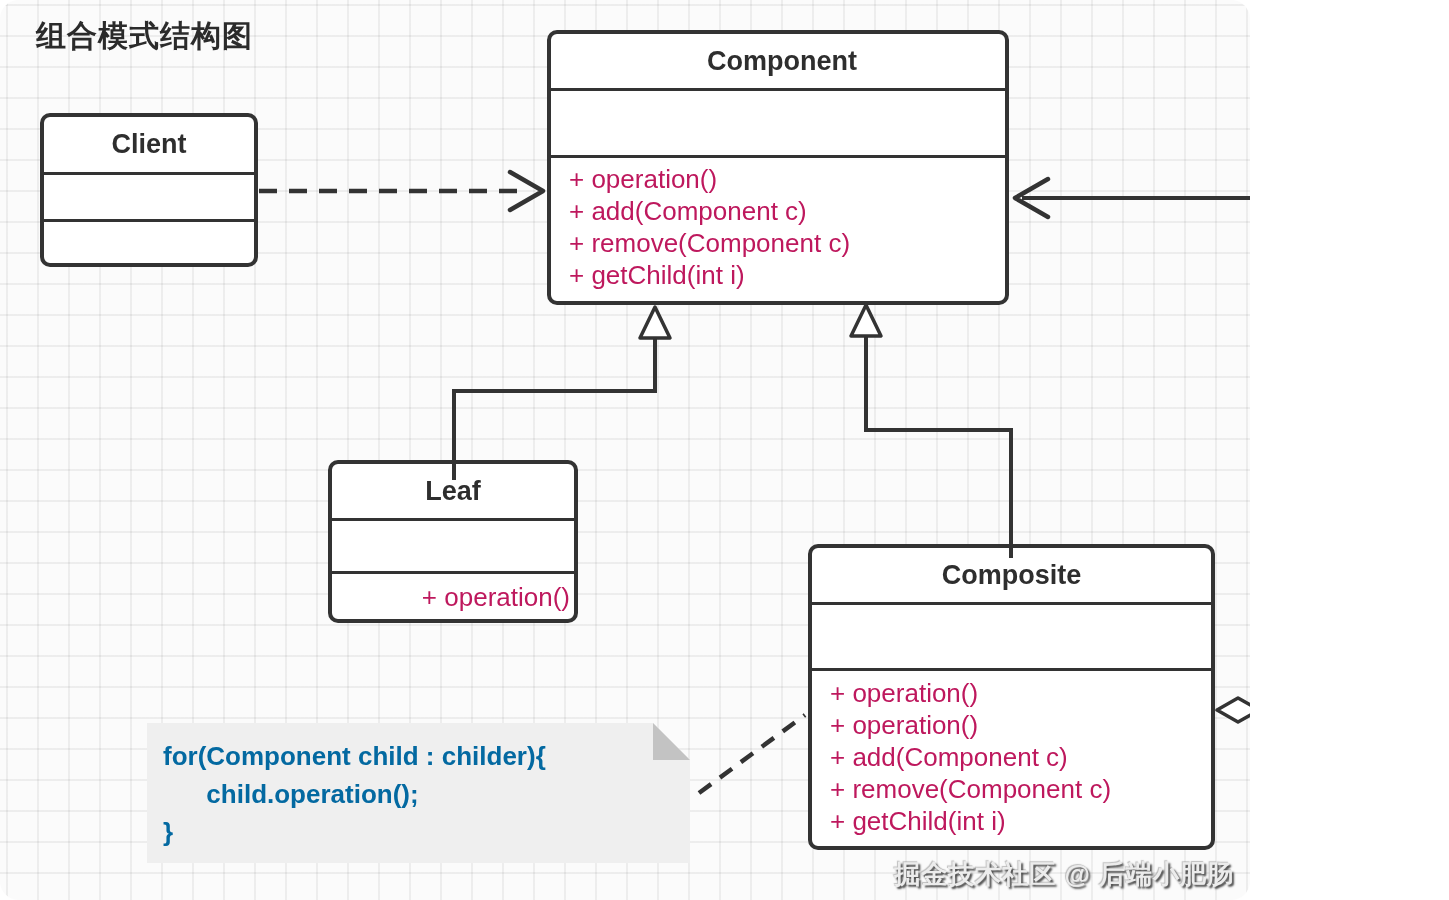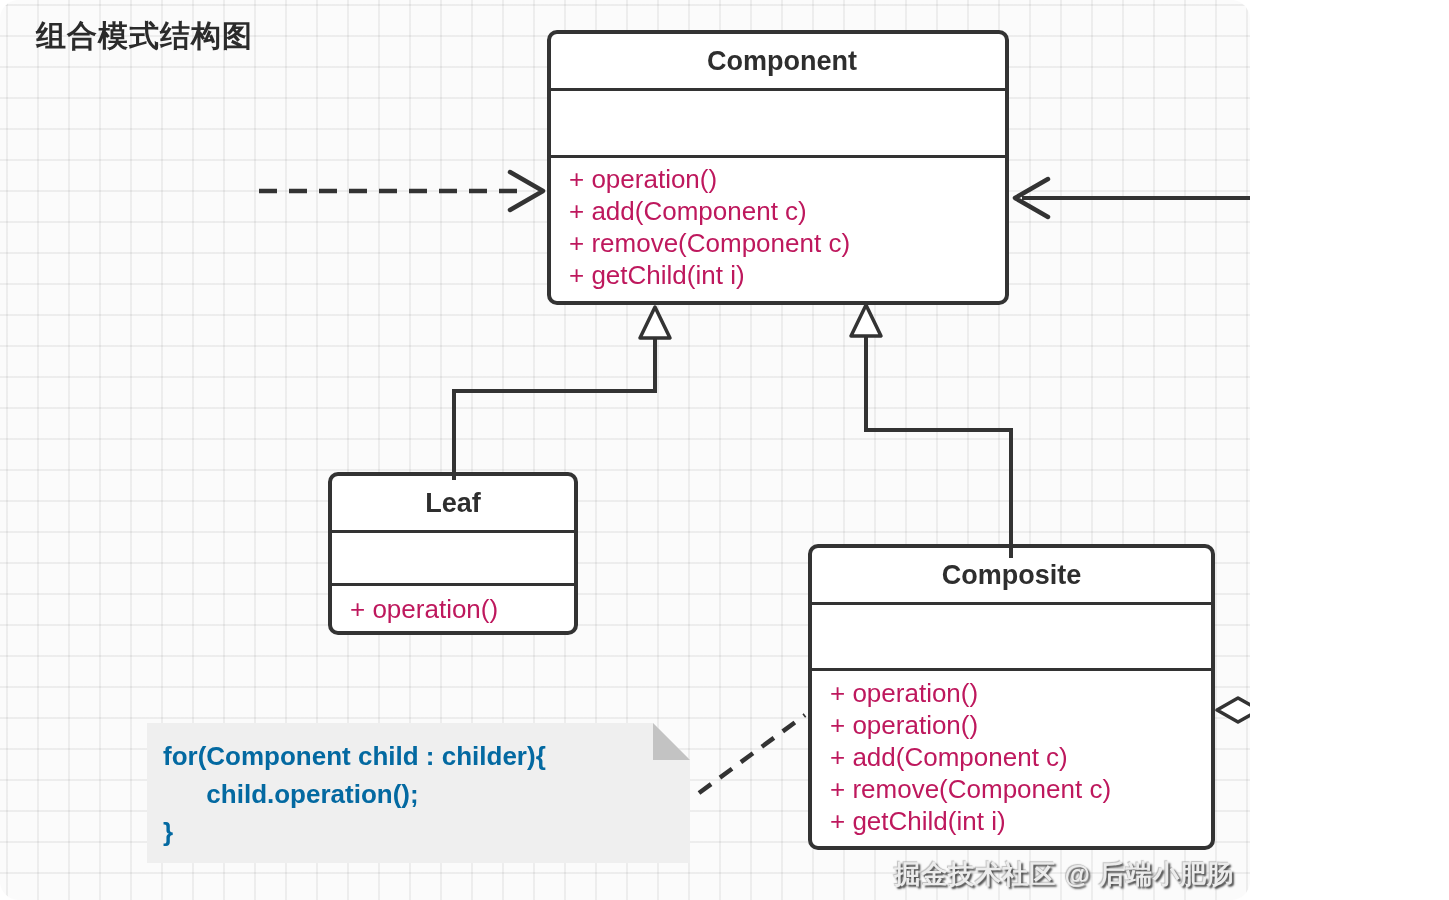"Client" div.uml { html: none -> <div> <div>Client</div> <div></div> <div></div> </div> }
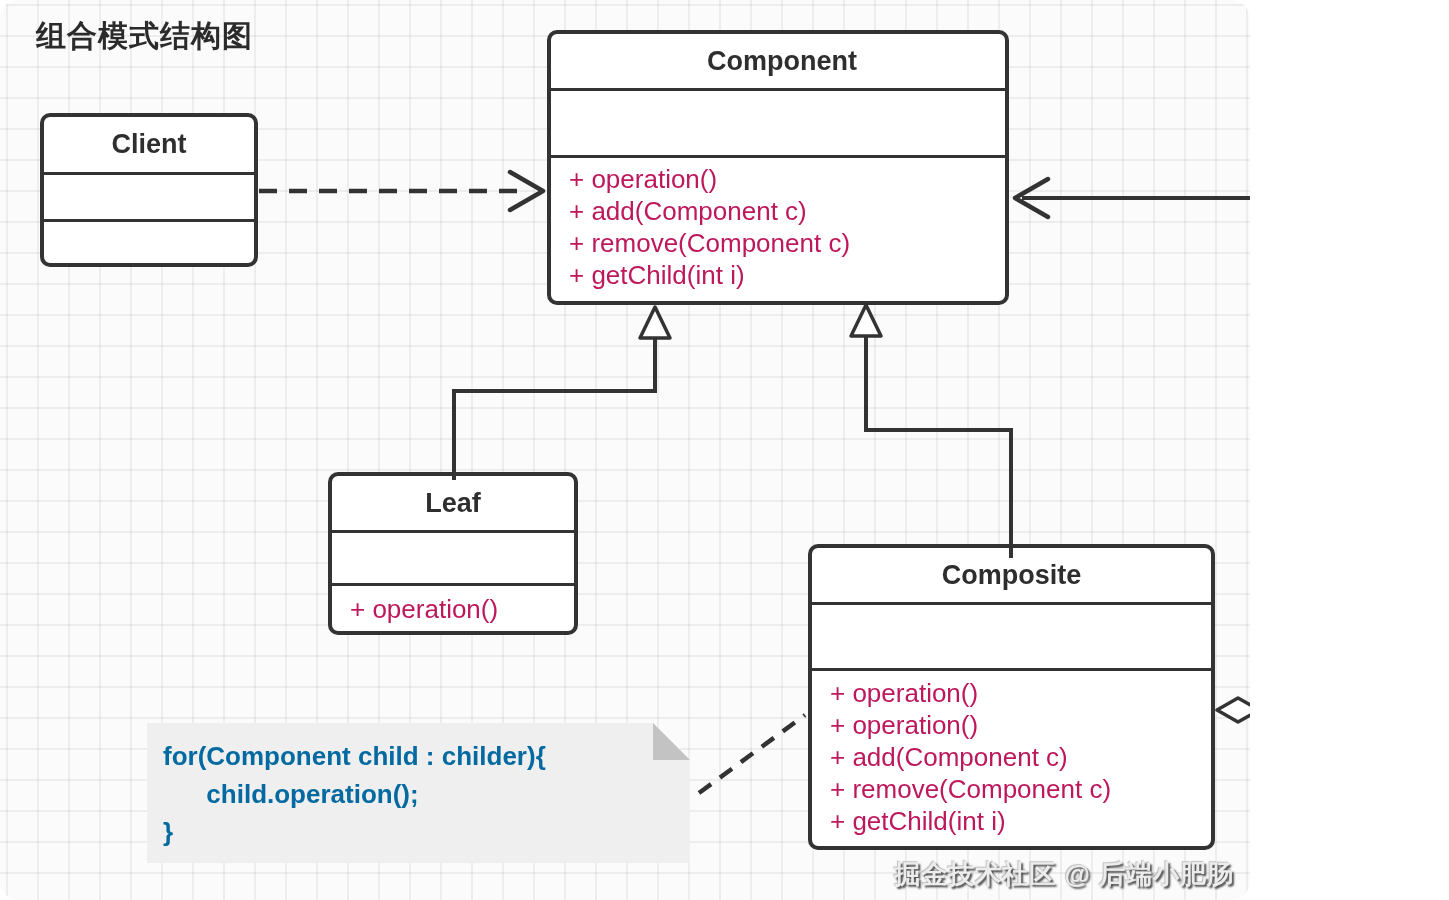"Leaf" #leaf { text-align: none -> right; top: 472px -> 460px }
